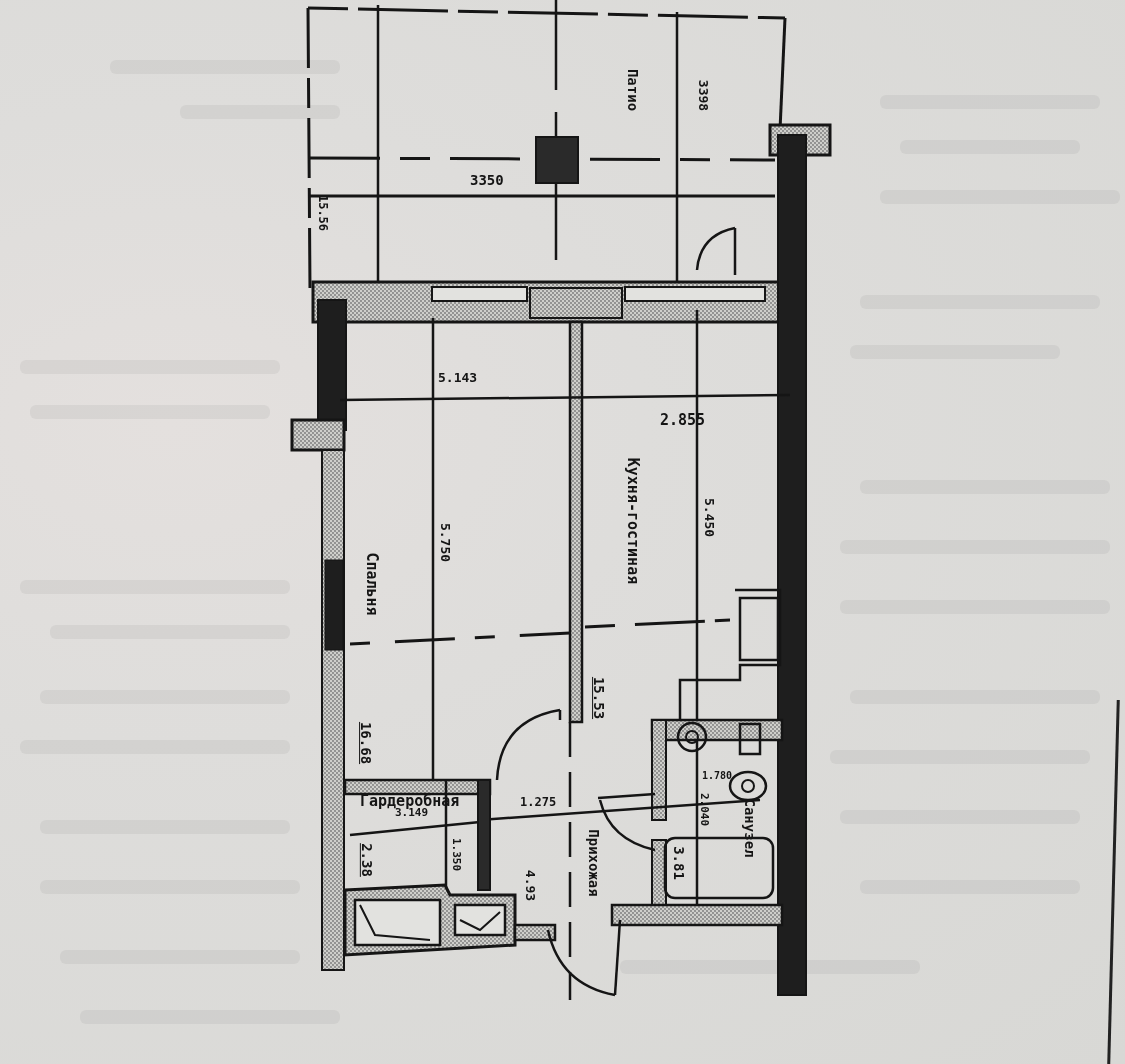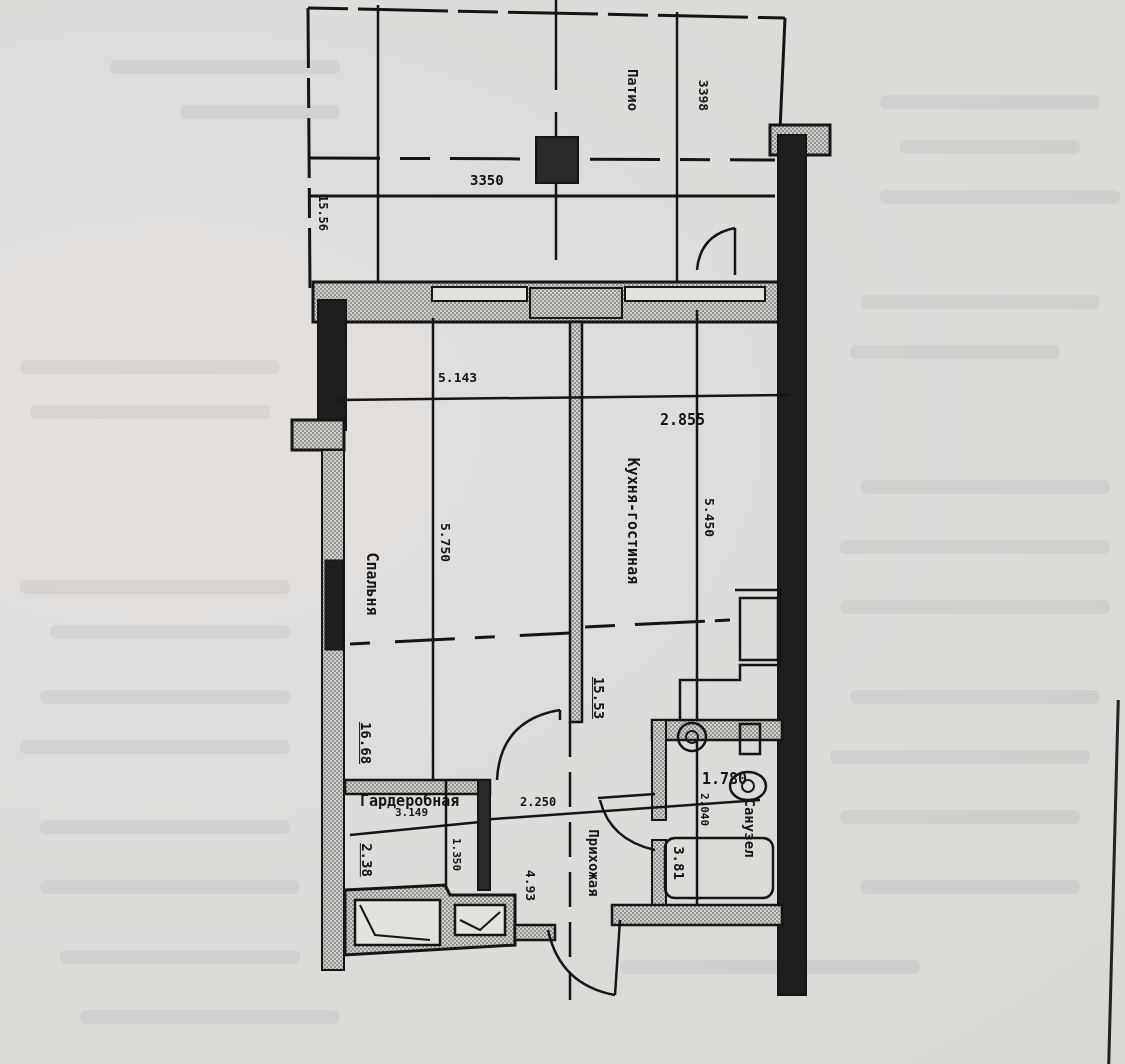"1.780" div.lbl { font-size: 15px -> 10px }
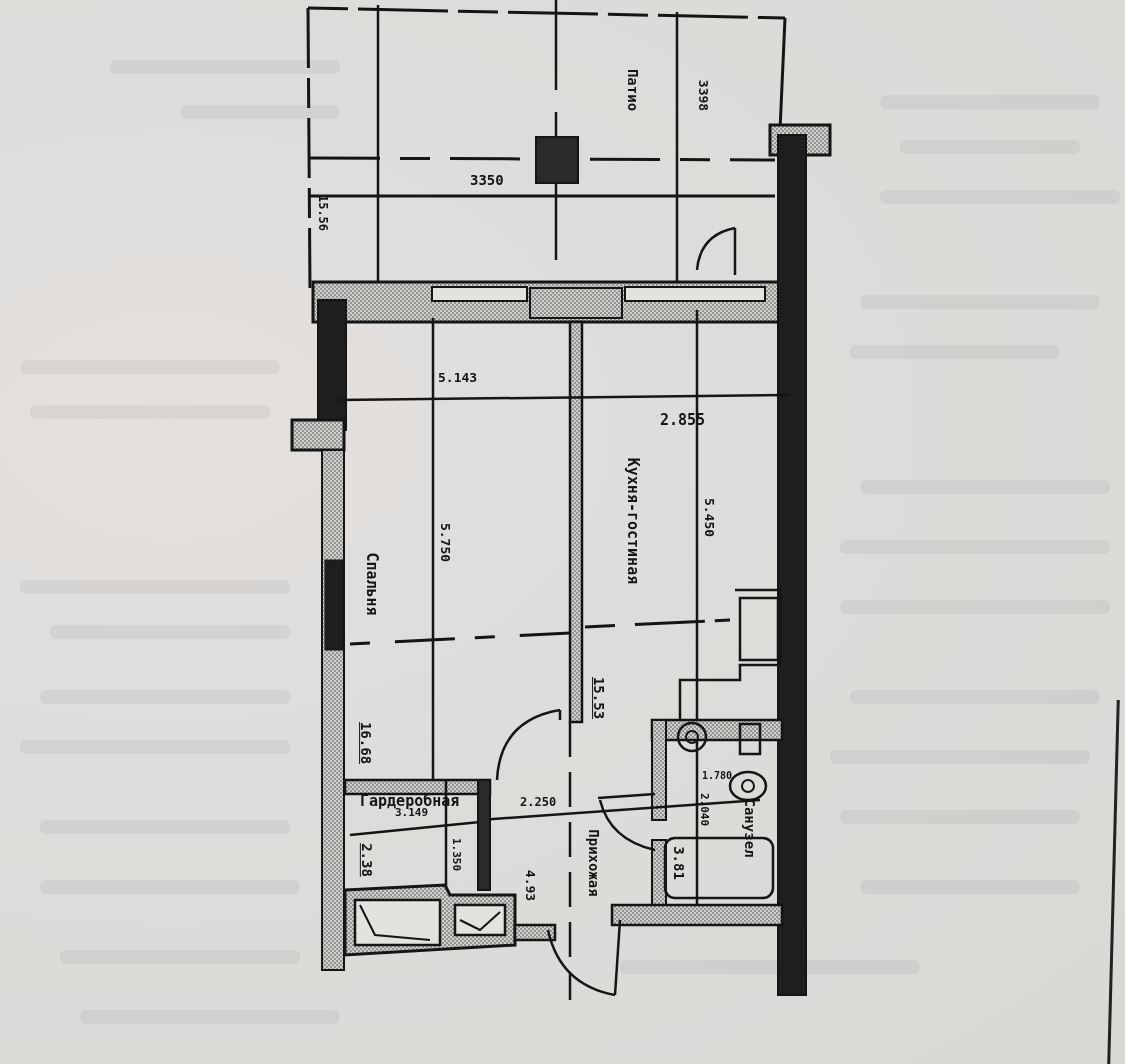"2.250" div.lbl { text: 2.250 -> 1.275 }
